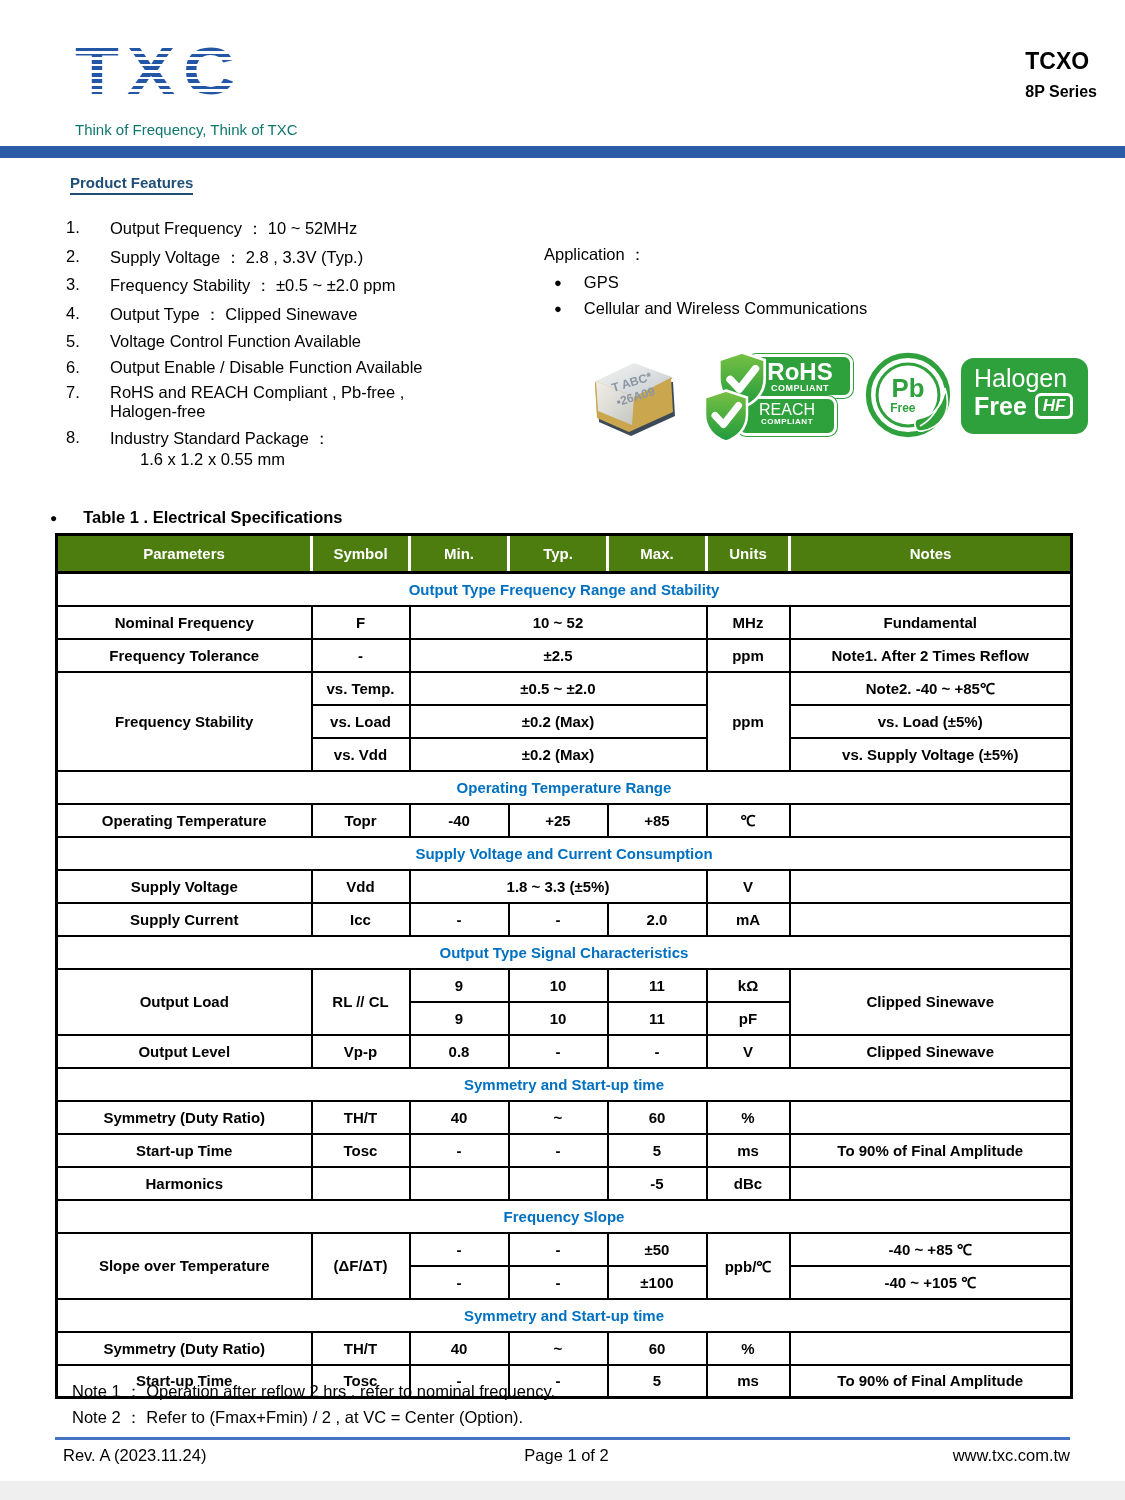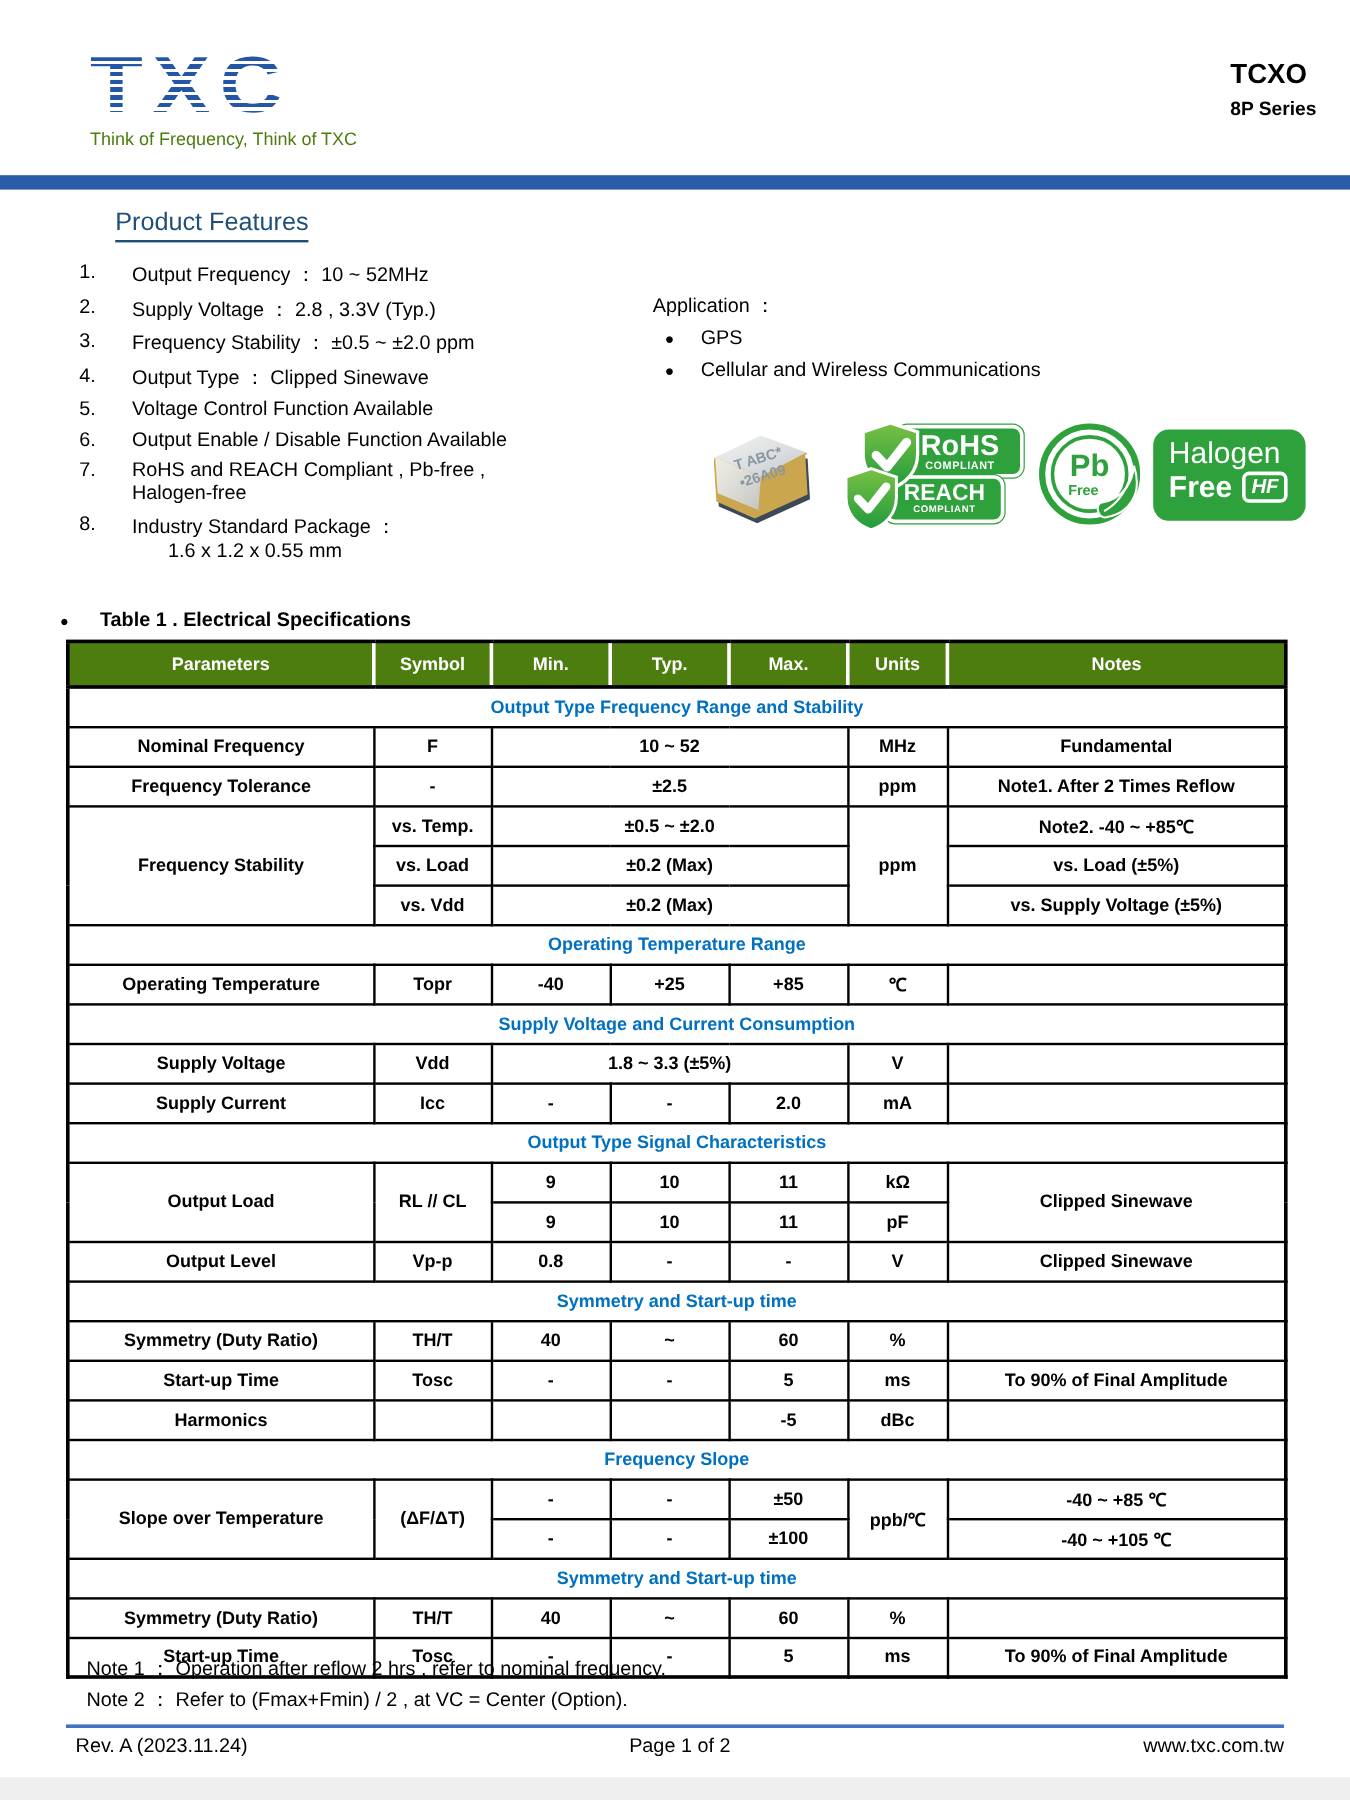"Think of Frequency, Think of" .tagline { color: #4d7c0f -> #0f766e; margin-top: 4px -> 17px }
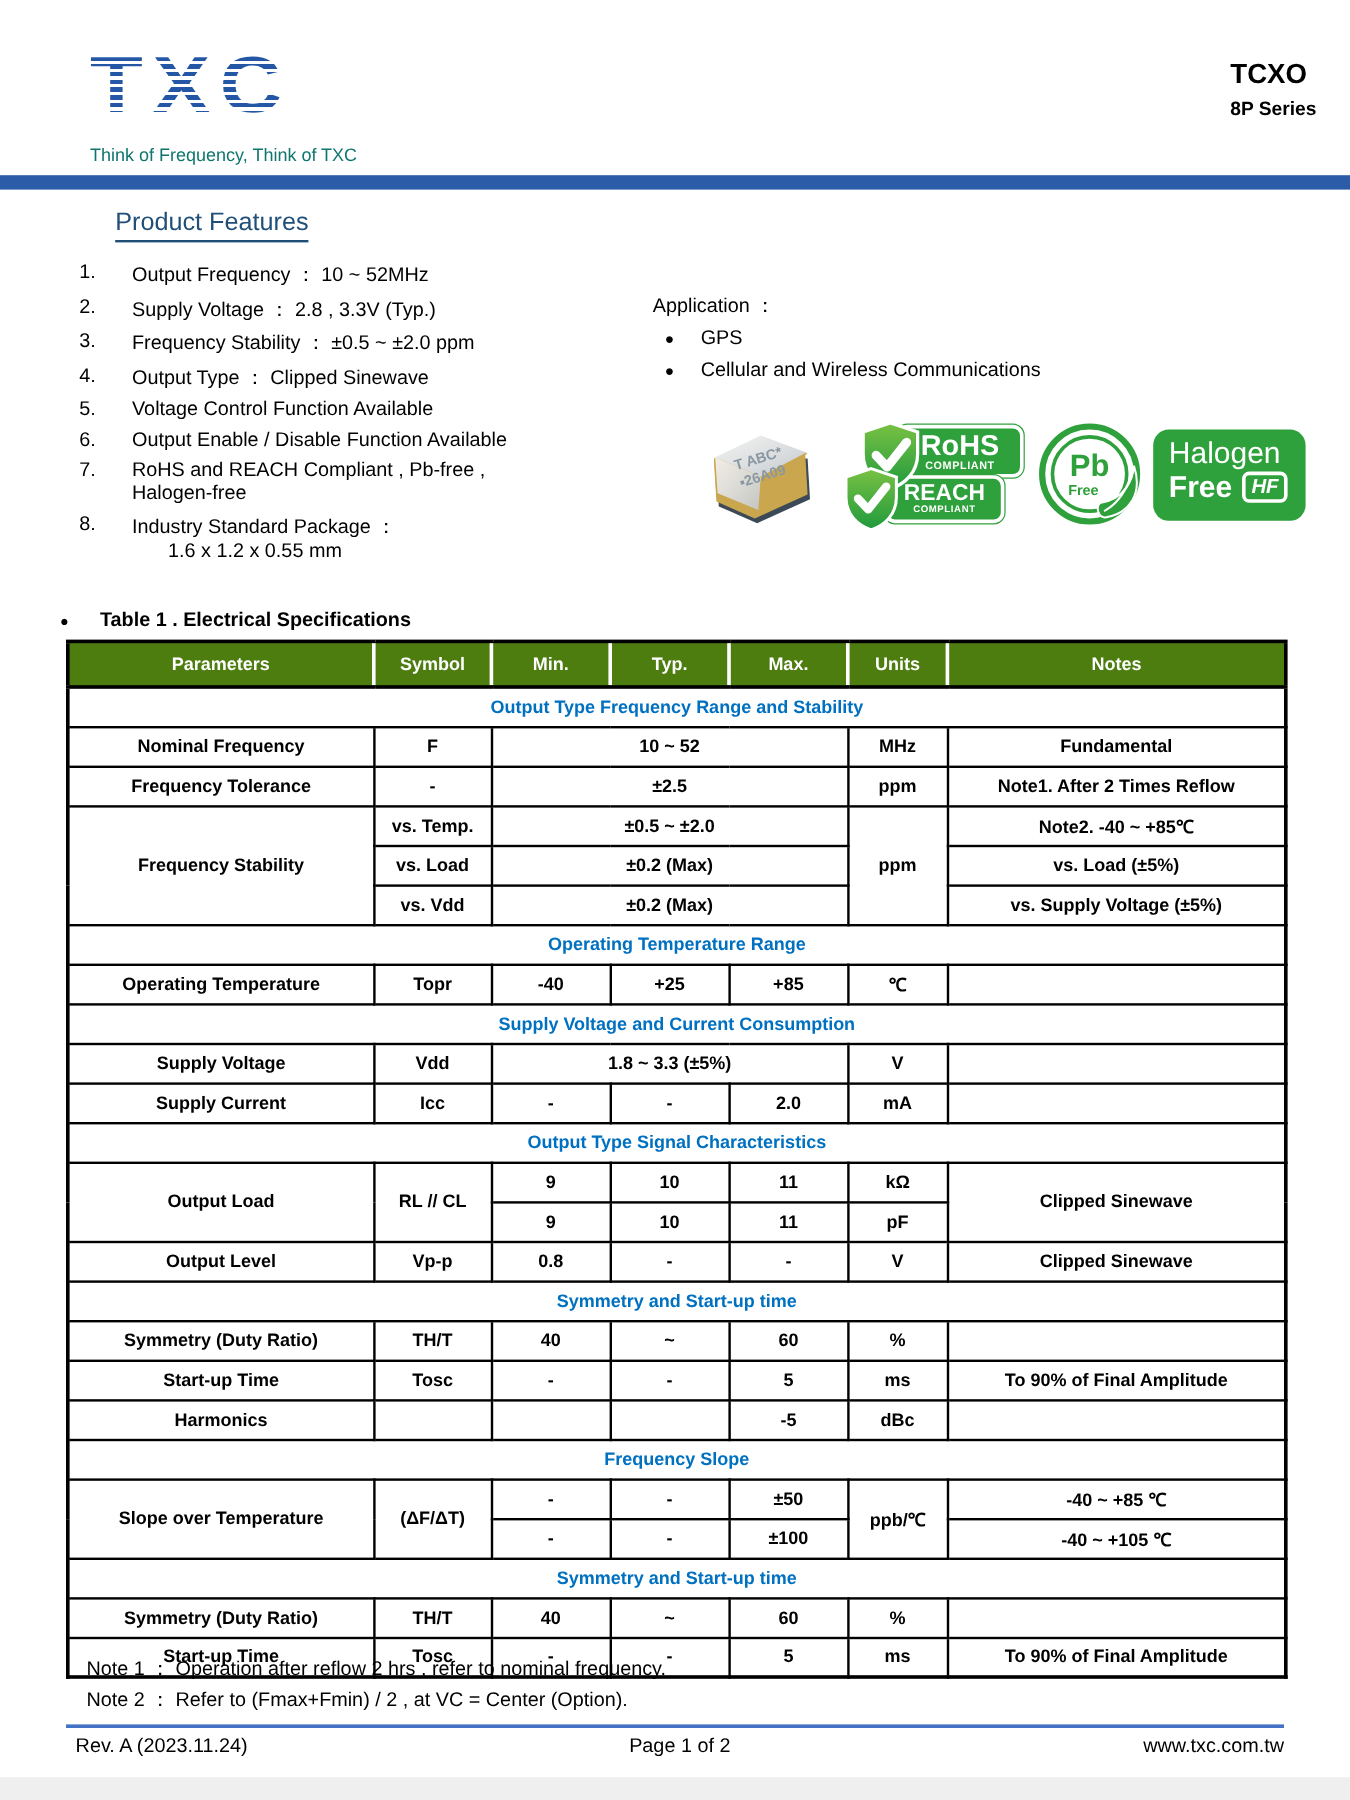"Product Features" .pf-title { font-size: 21px -> 15px; font-weight: normal -> bold; left: 96px -> 70px }
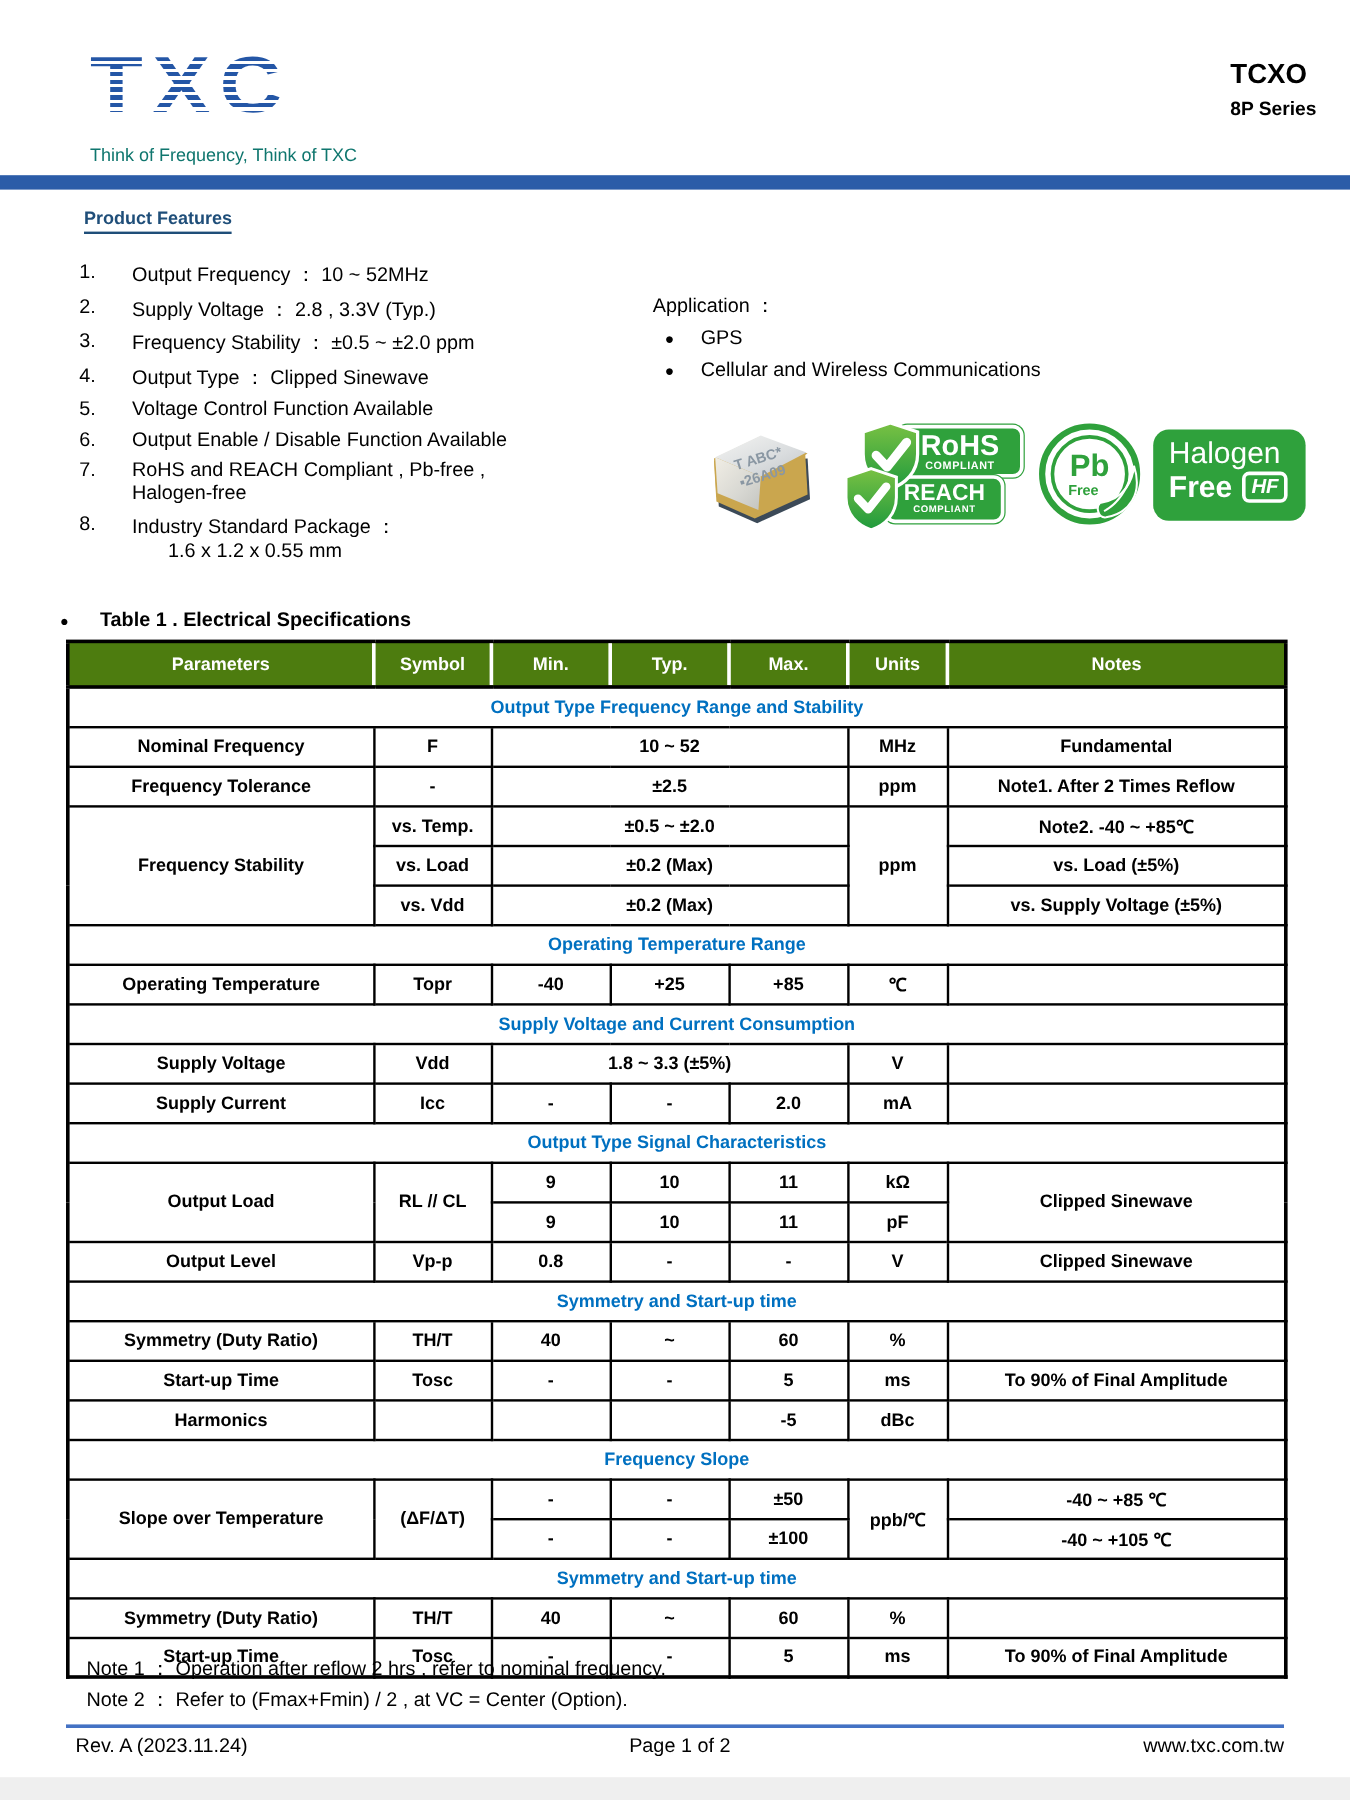"REACH" .reach-label .big { font-size: 19px -> 16px; font-weight: bold -> normal }
